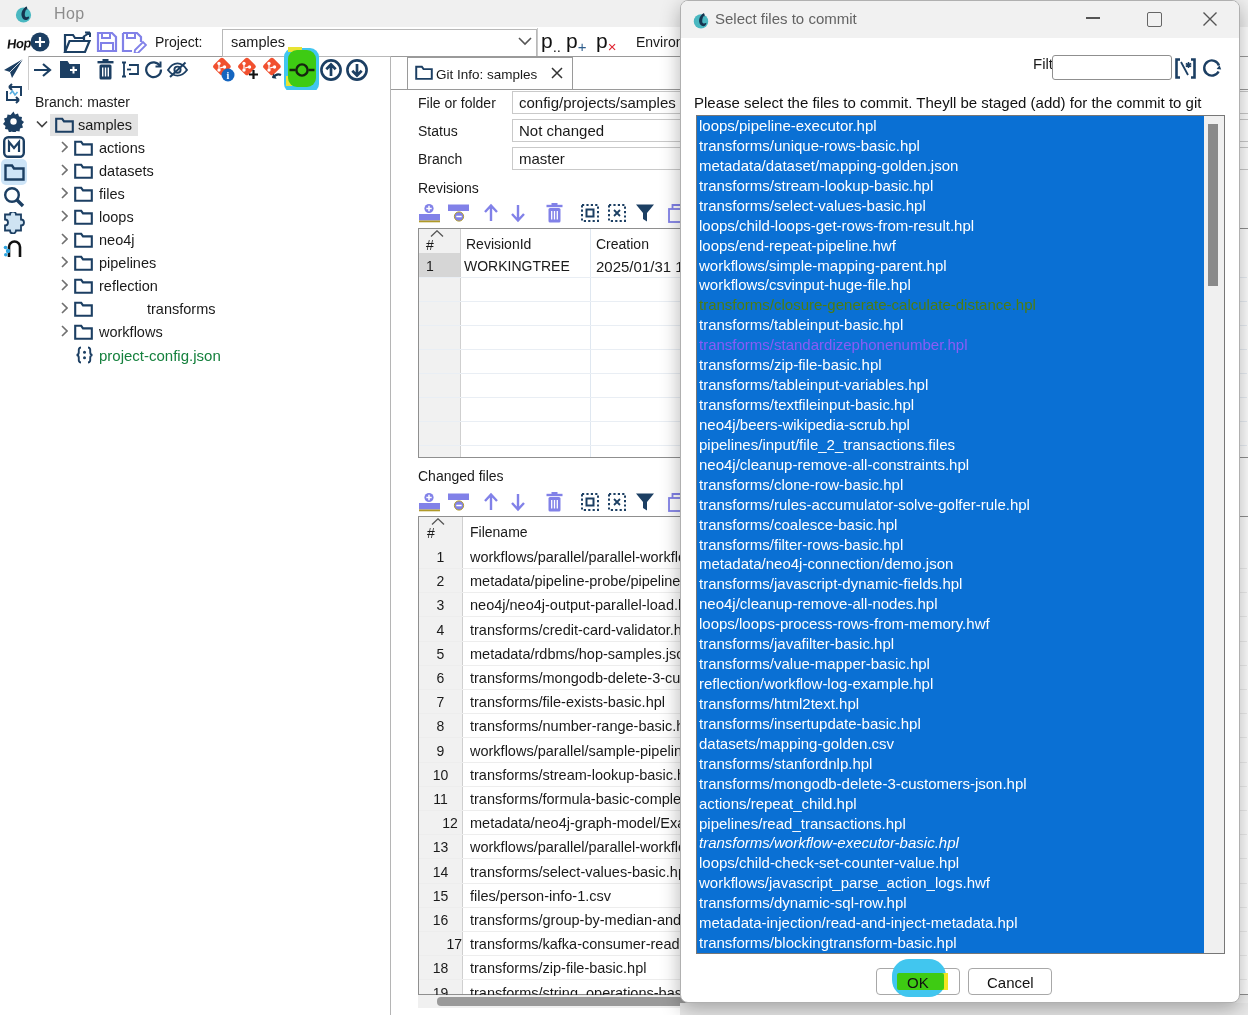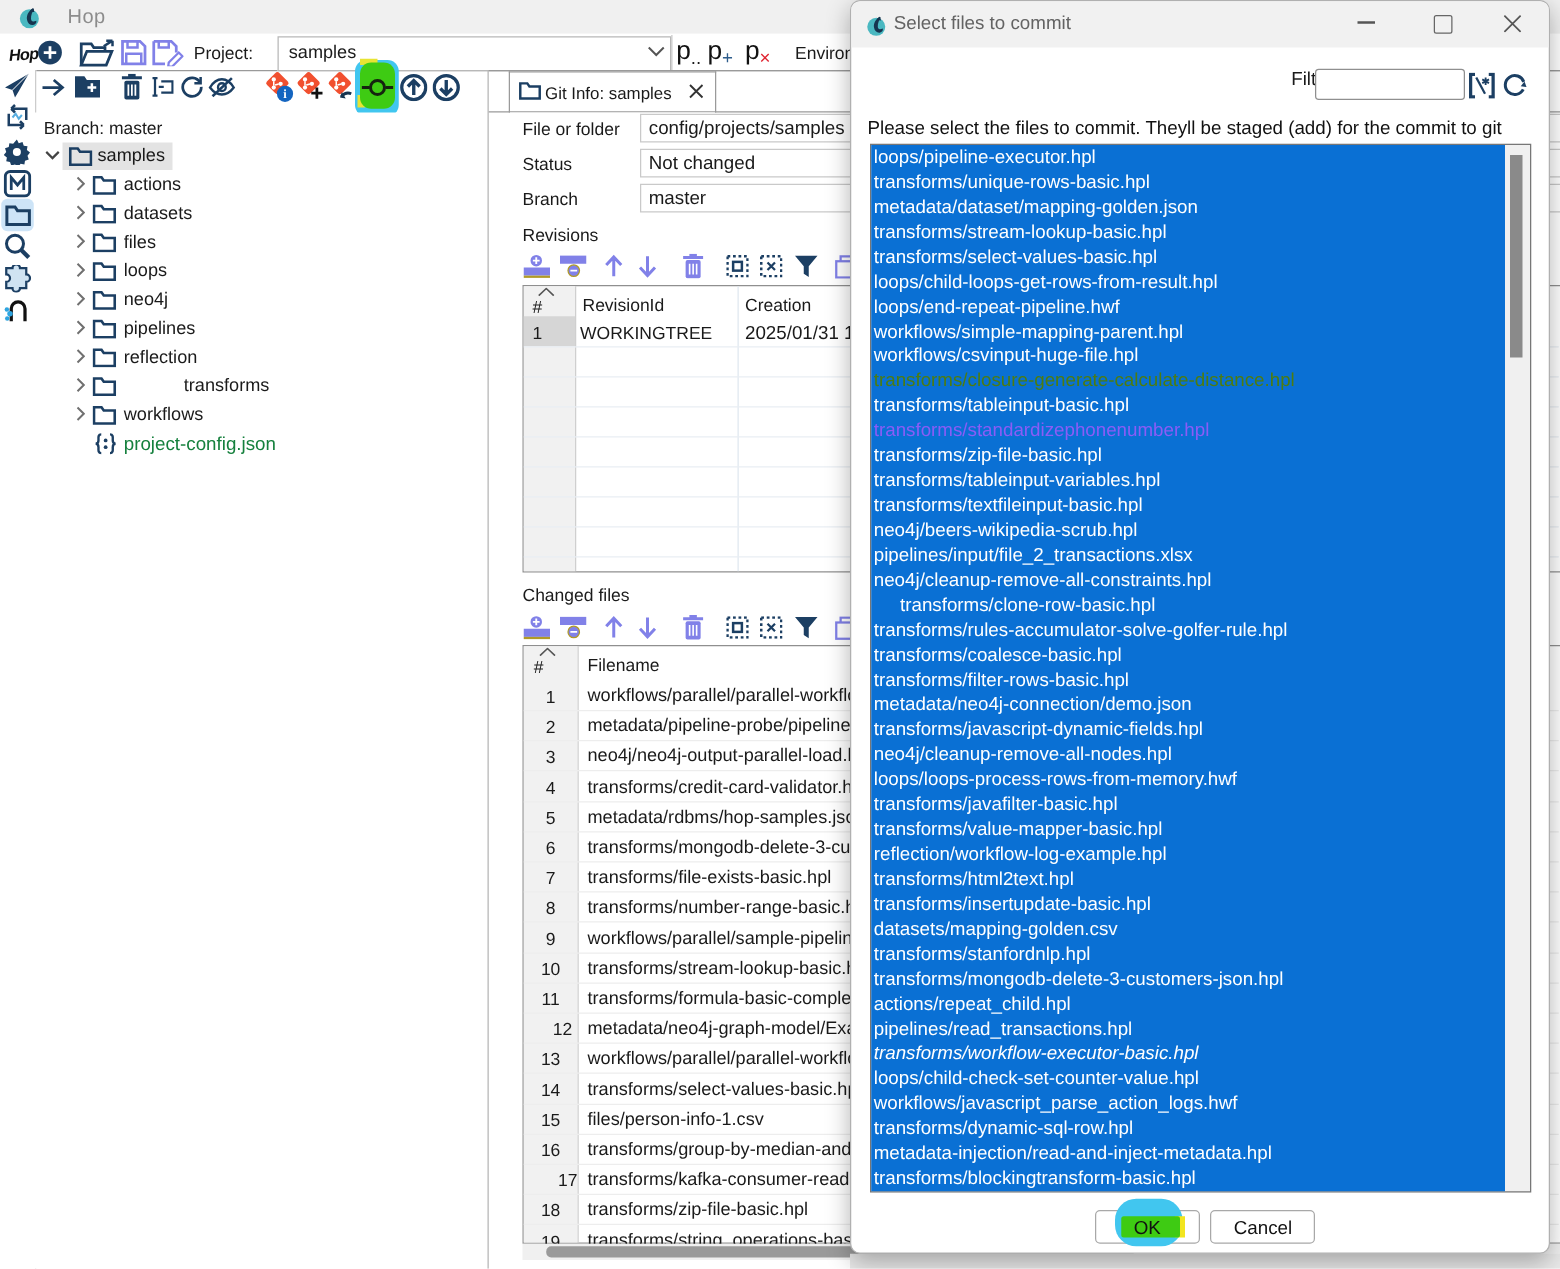"pipelines/input/file_2_transactions.xlsx" div.ab { text: transactions.xlsx -> transactions.files }
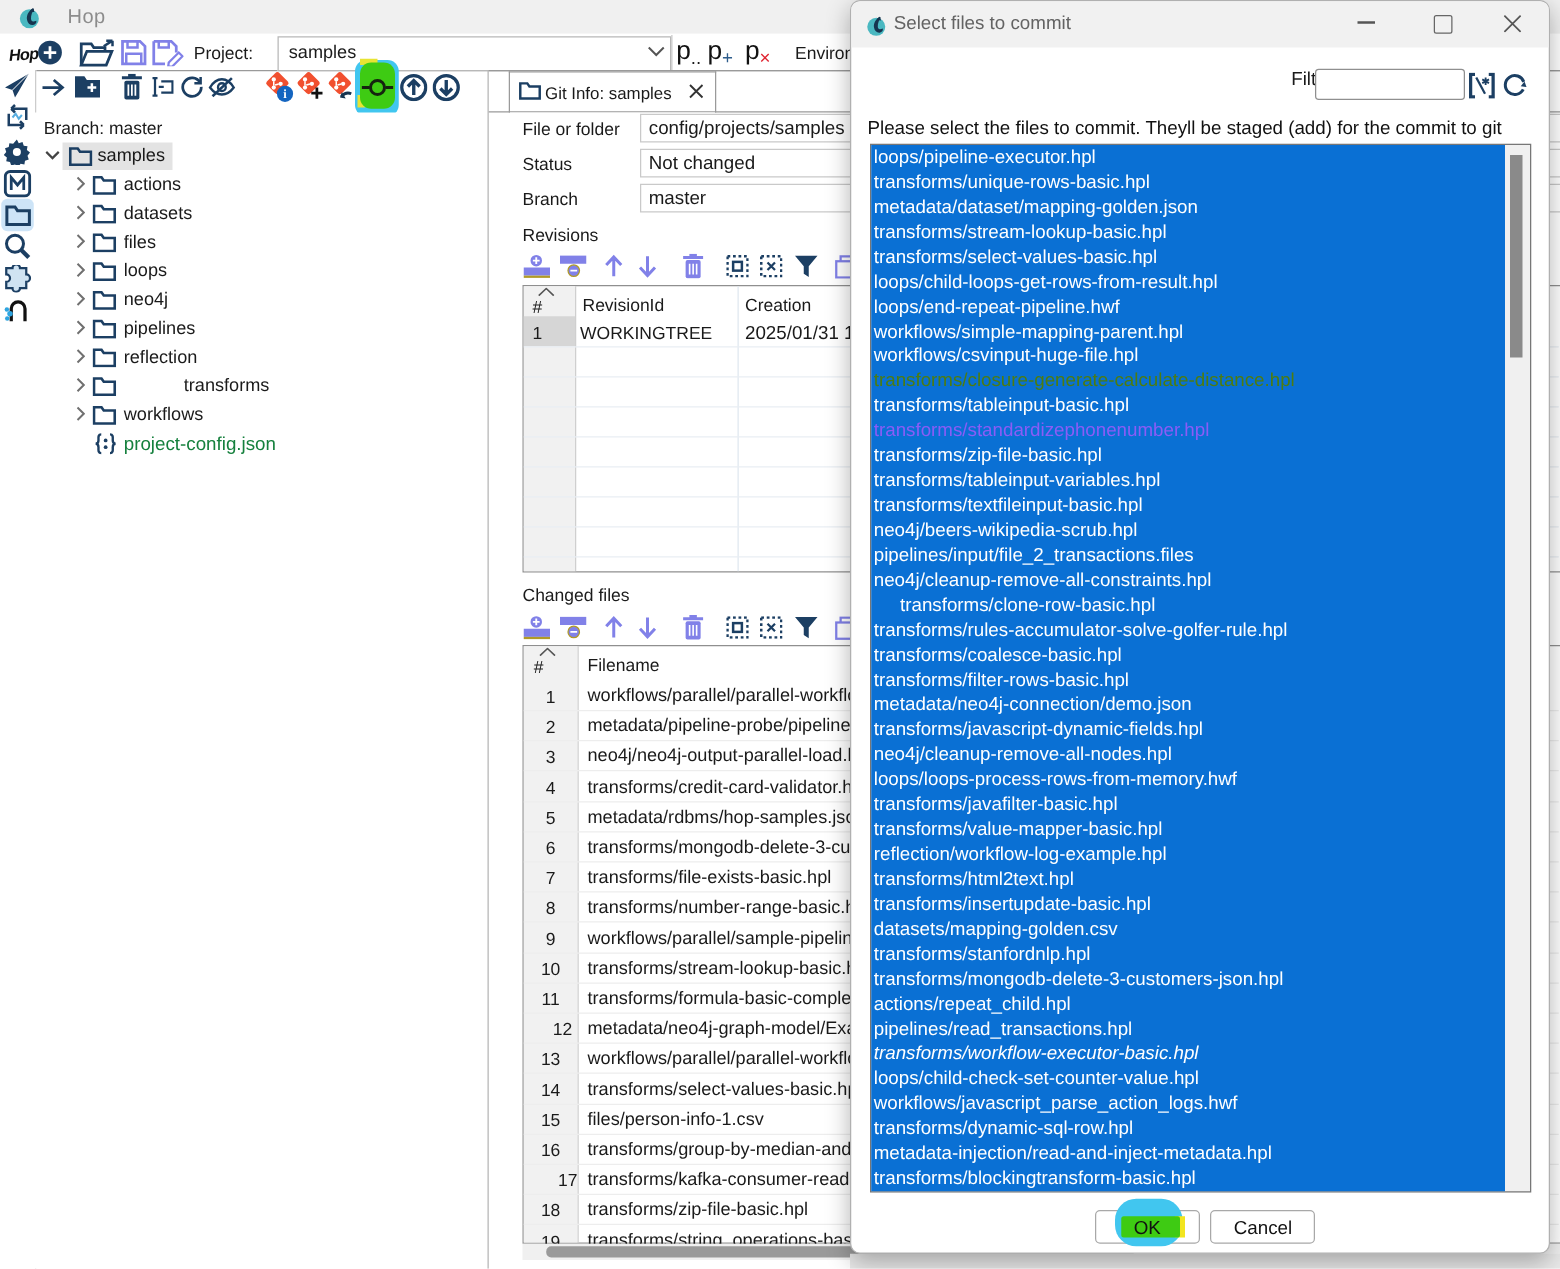"transforms/clone-row-basic.hpl" div.ab { margin-left: 21px -> none }
